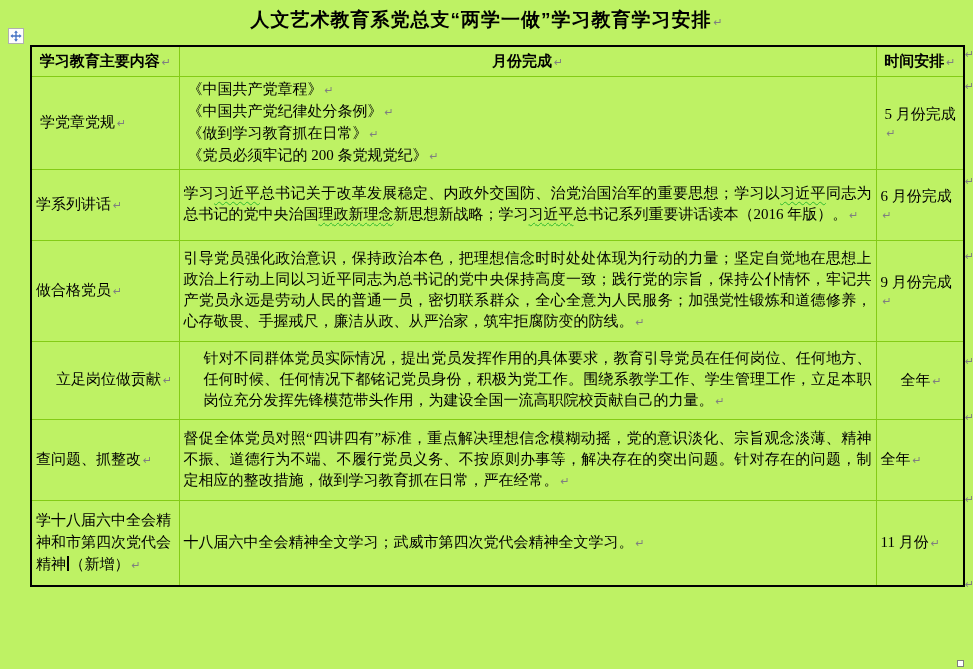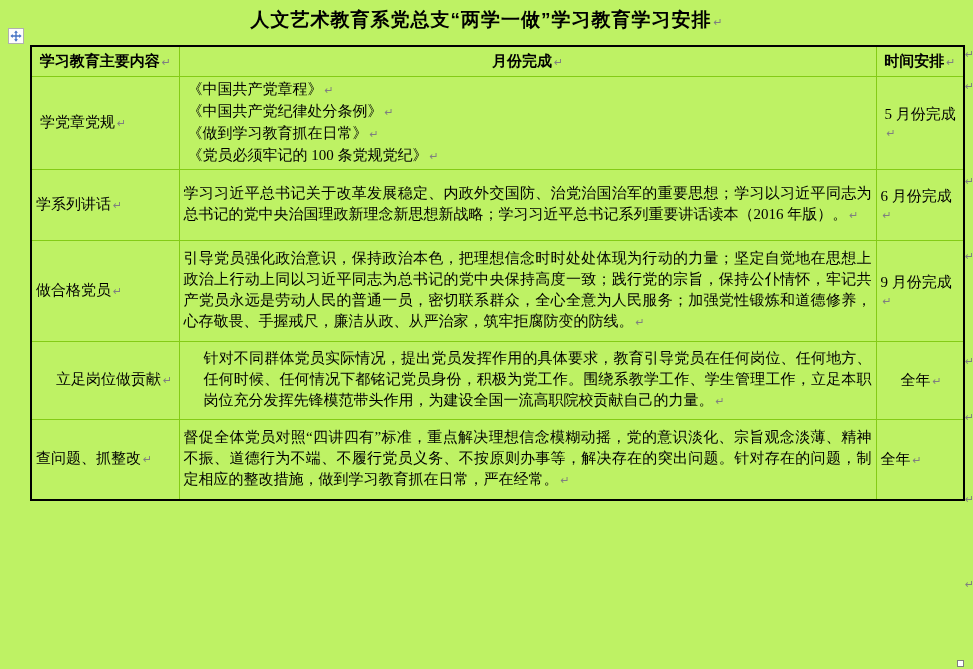"《党员必须牢记的 100 条党规党纪》" span { text: 100 -> 200 }
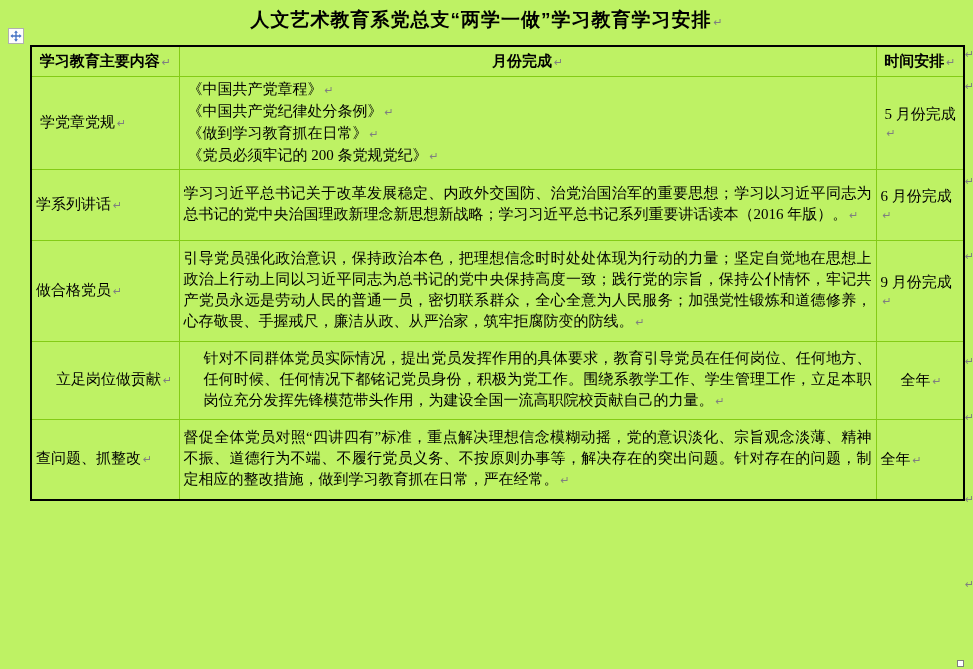"习近平" .sq { text-decoration: none -> underline }
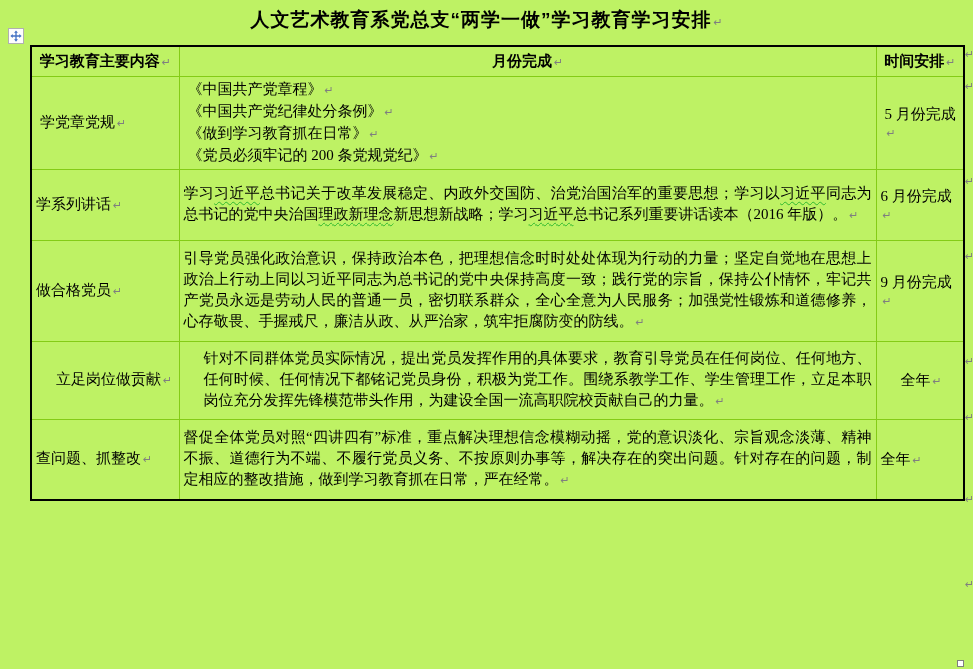"学十八届六中全会精神和市第四次党代会精神 （新增） ↵" tr.h90 { html: none -> <tr> <td><span>学十八届六中全会精神和市第四次党代会精神</span><span></span><span>（新增）</span><span>↵</span></td> <td><span>十八届六中全会精神全文学习；武威市第四次党代会精神全文学习。</span><span>↵</span></td> <td><span>11 月份</span><span>↵</span></td> </tr> }
